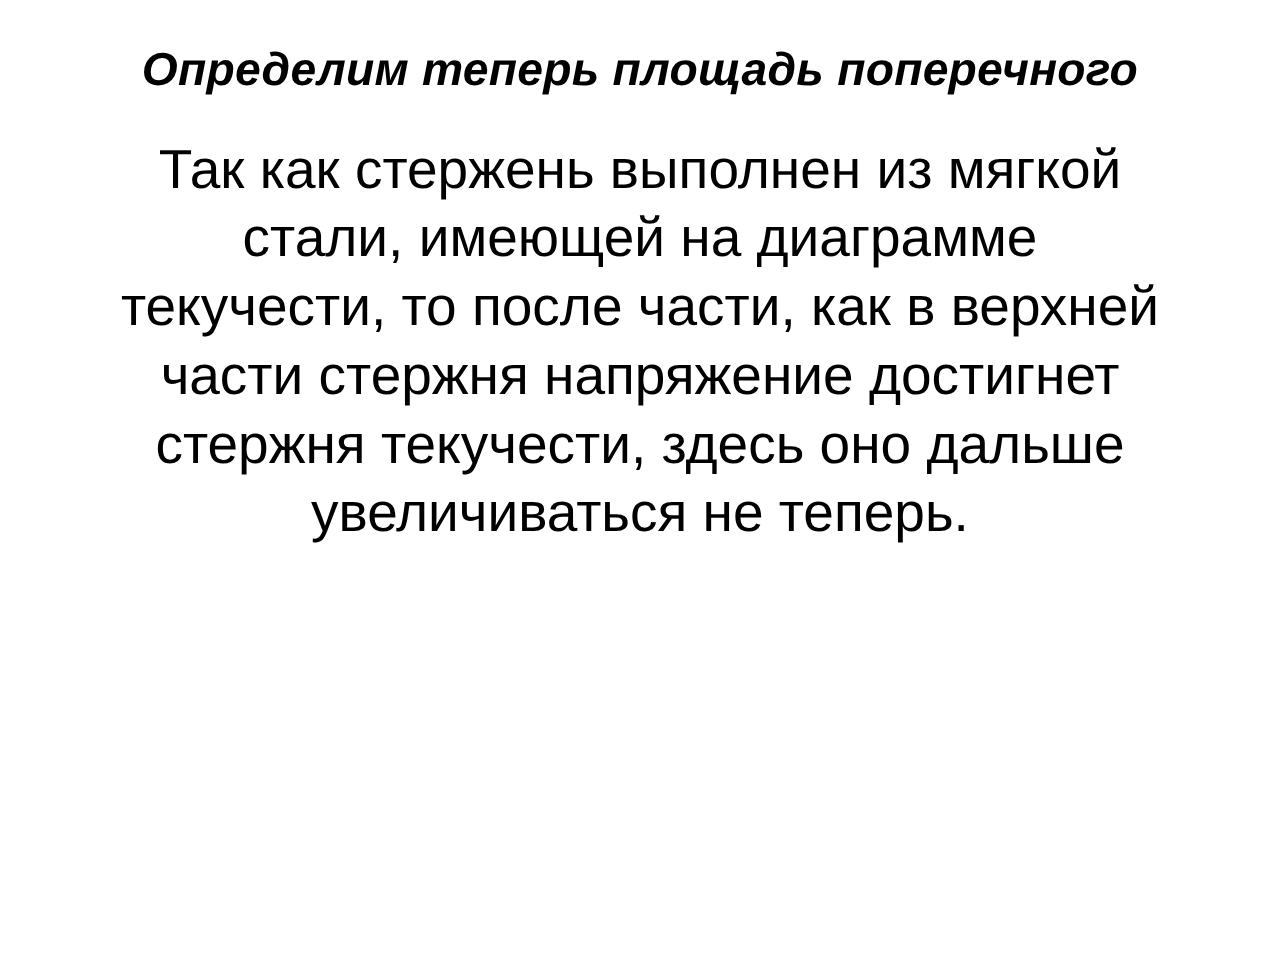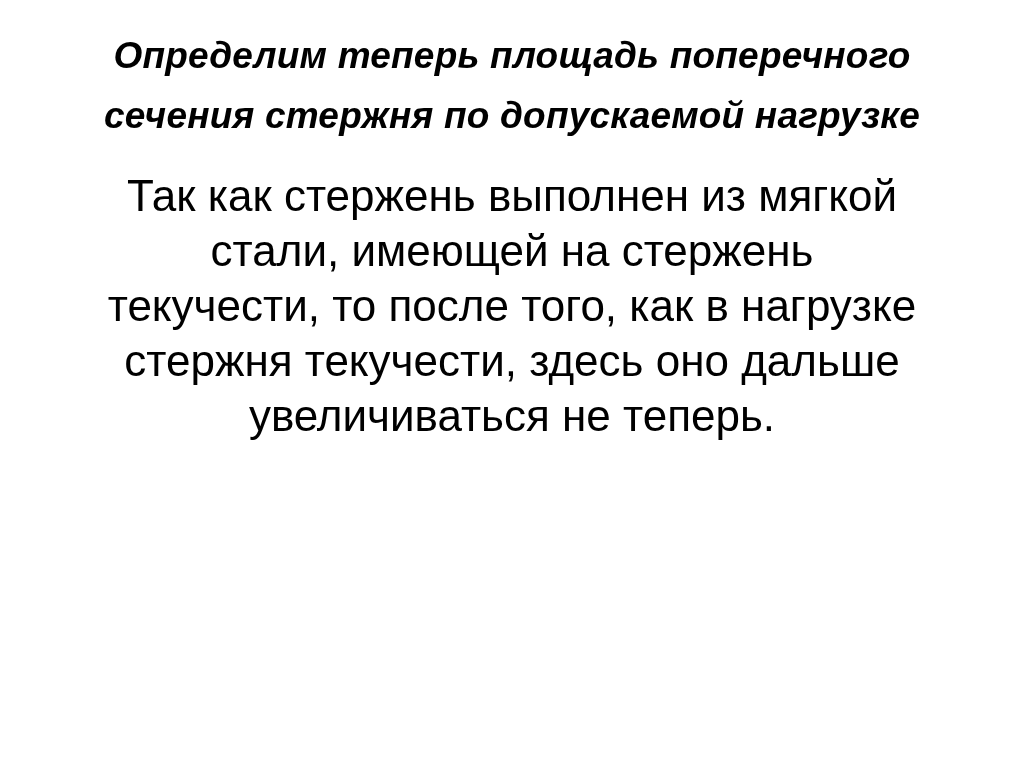"сечения стержня по допускаемой нагрузке" div.text-line { html: <div>сечения стержня по допускаемой нагрузке</div> -> none }
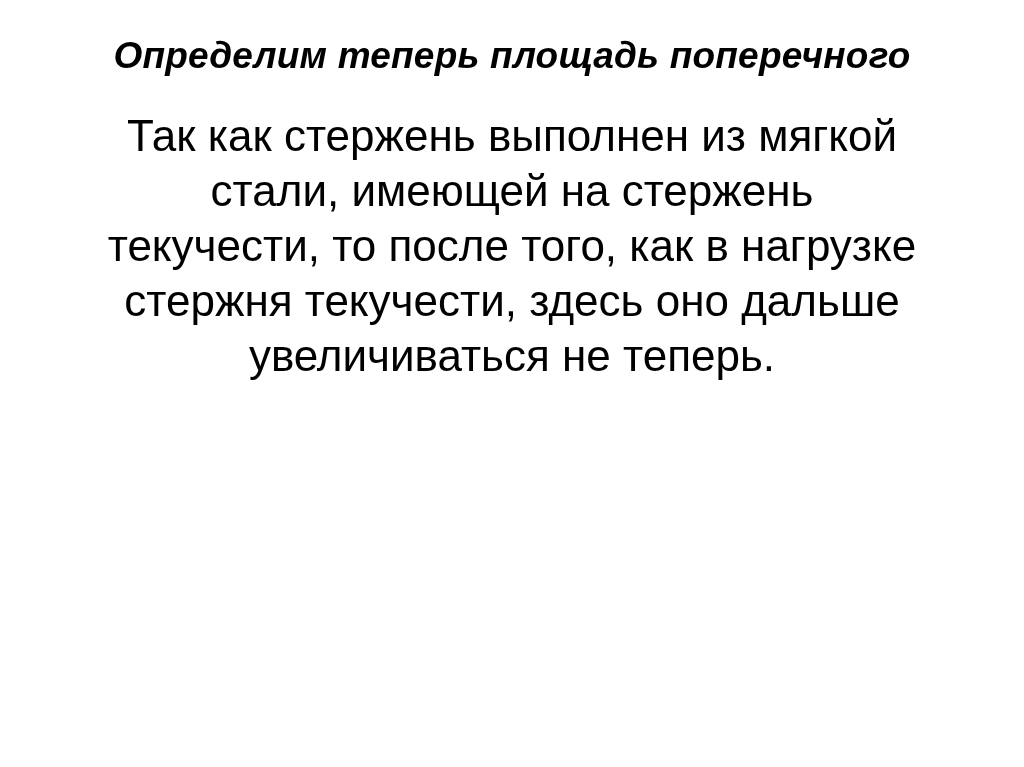"стали, имеющей на стержень" div.text-line { text: стержень -> диаграмме }
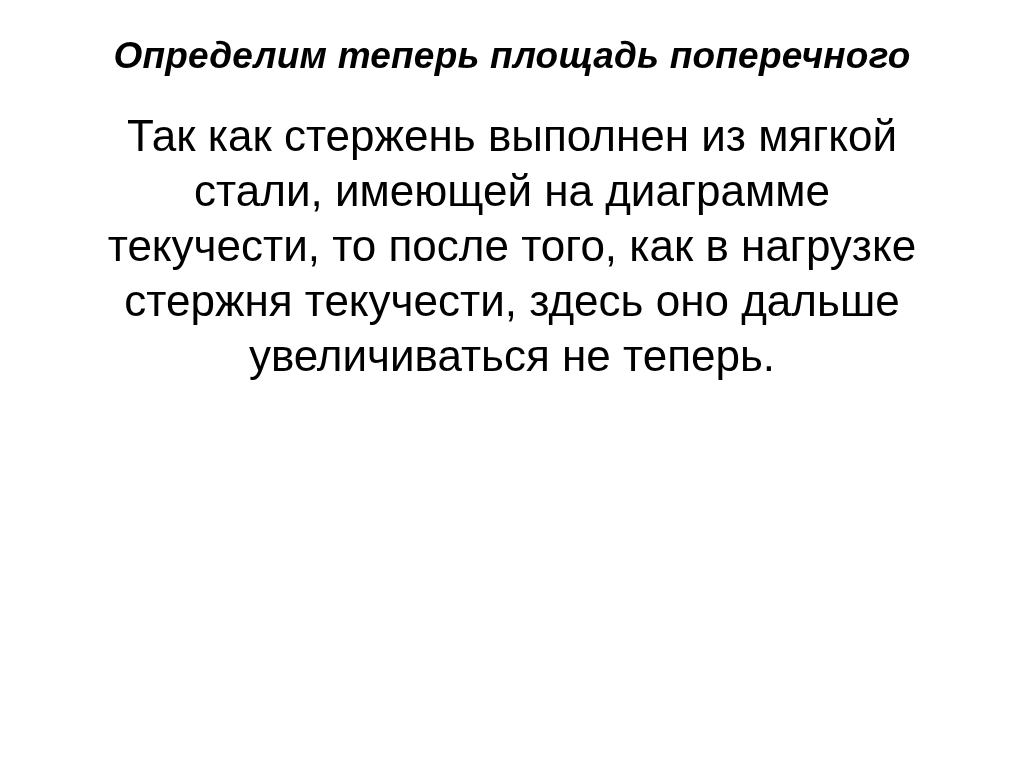"текучести, то после того, как" div.text-line { text: того, как в нагрузке -> части, как в верхней }
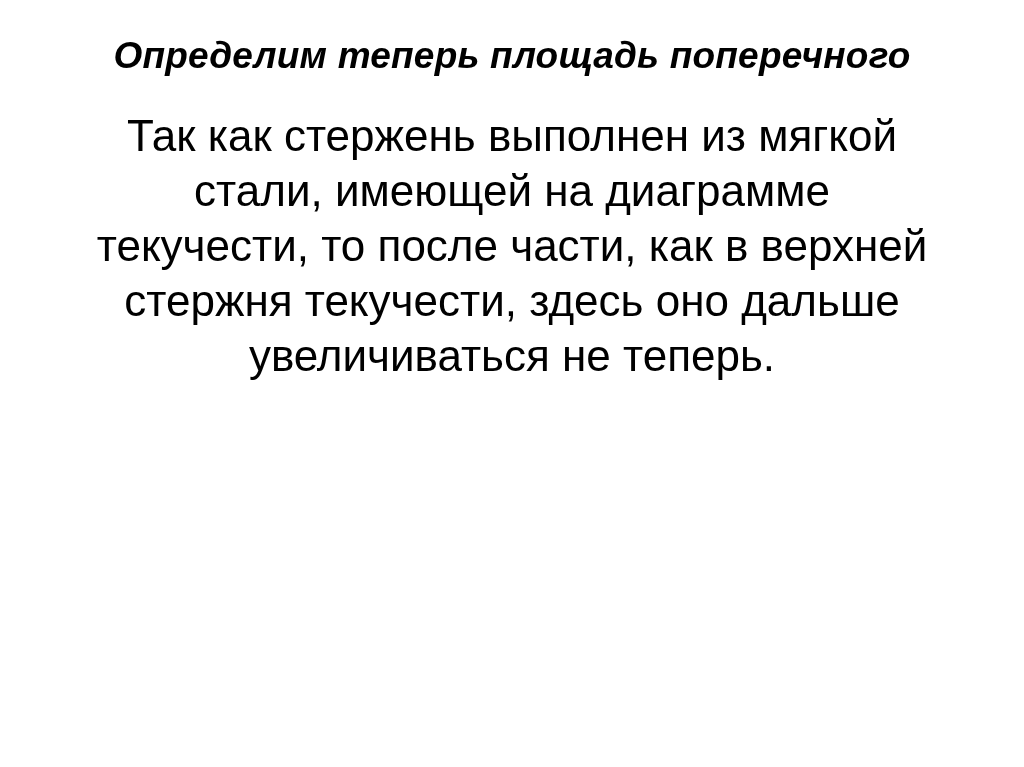"части стержня напряжение достигнет" div.text-line { html: none -> <div>части стержня напряжение достигнет</div> }
